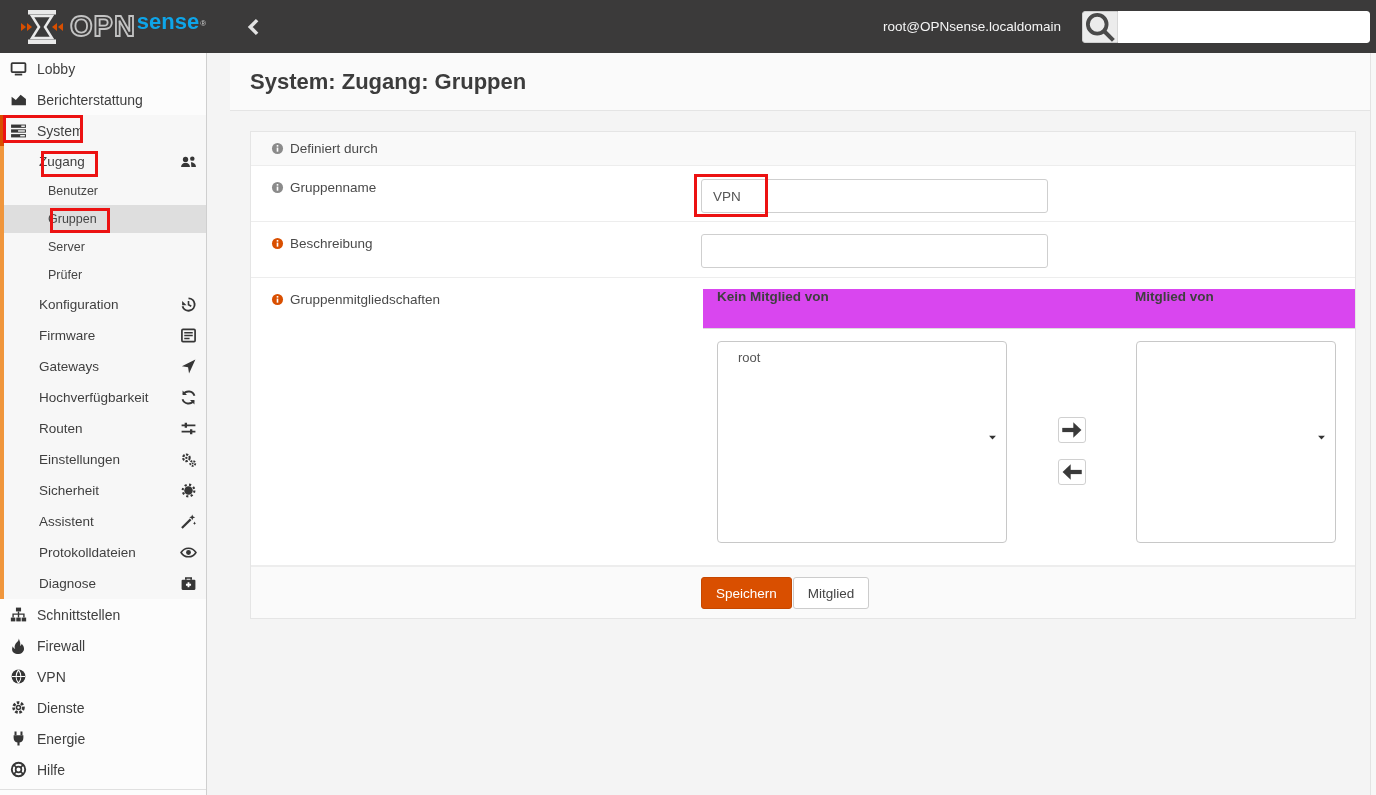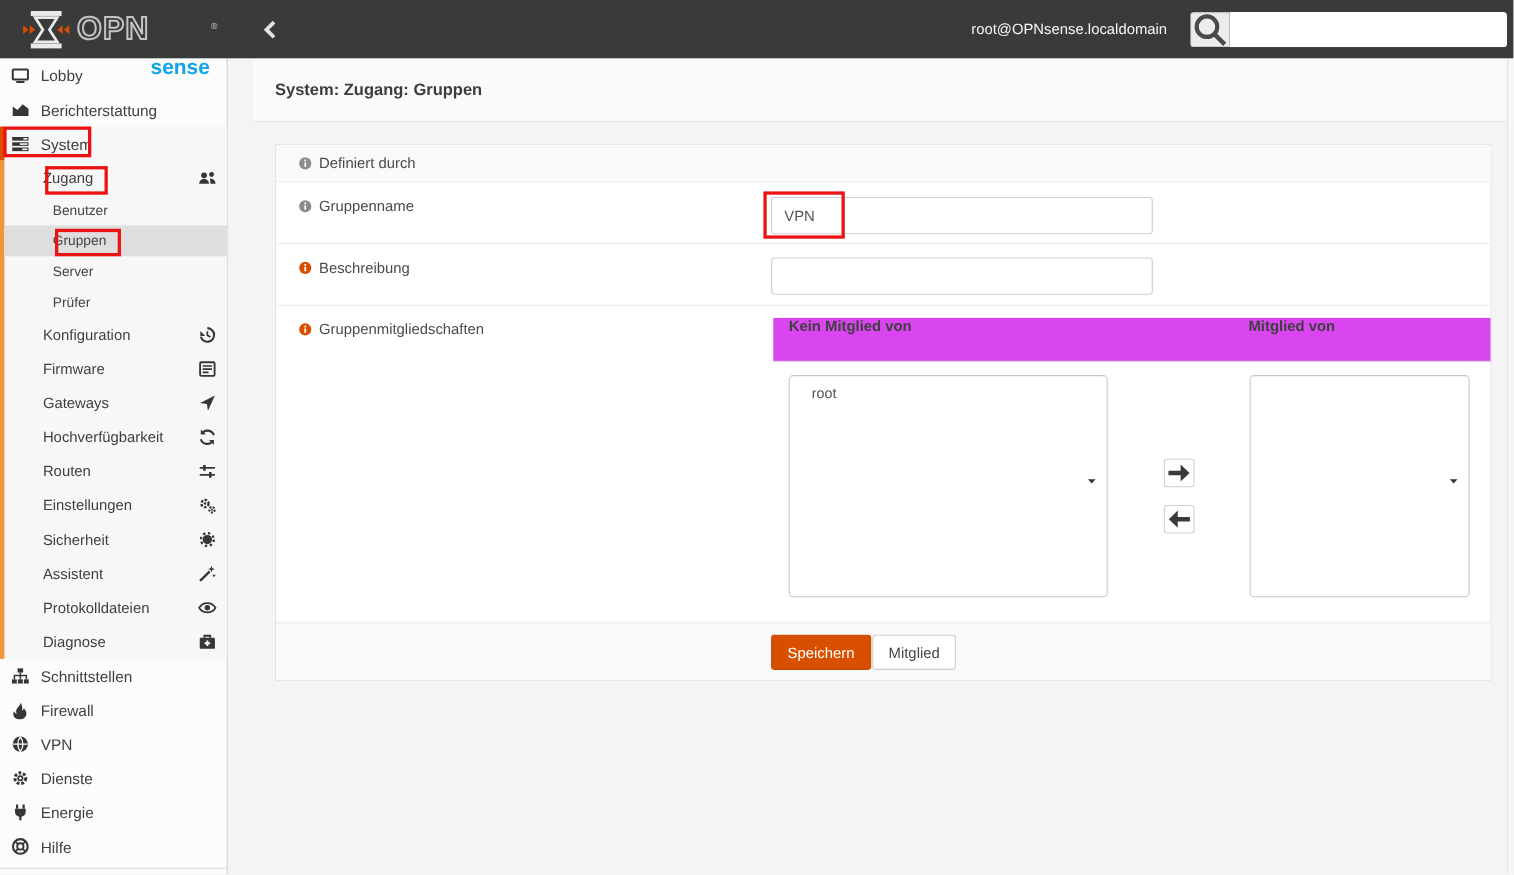"sense" .brand .sword { font-size: 19px -> 22px; margin-top: 40px -> none }
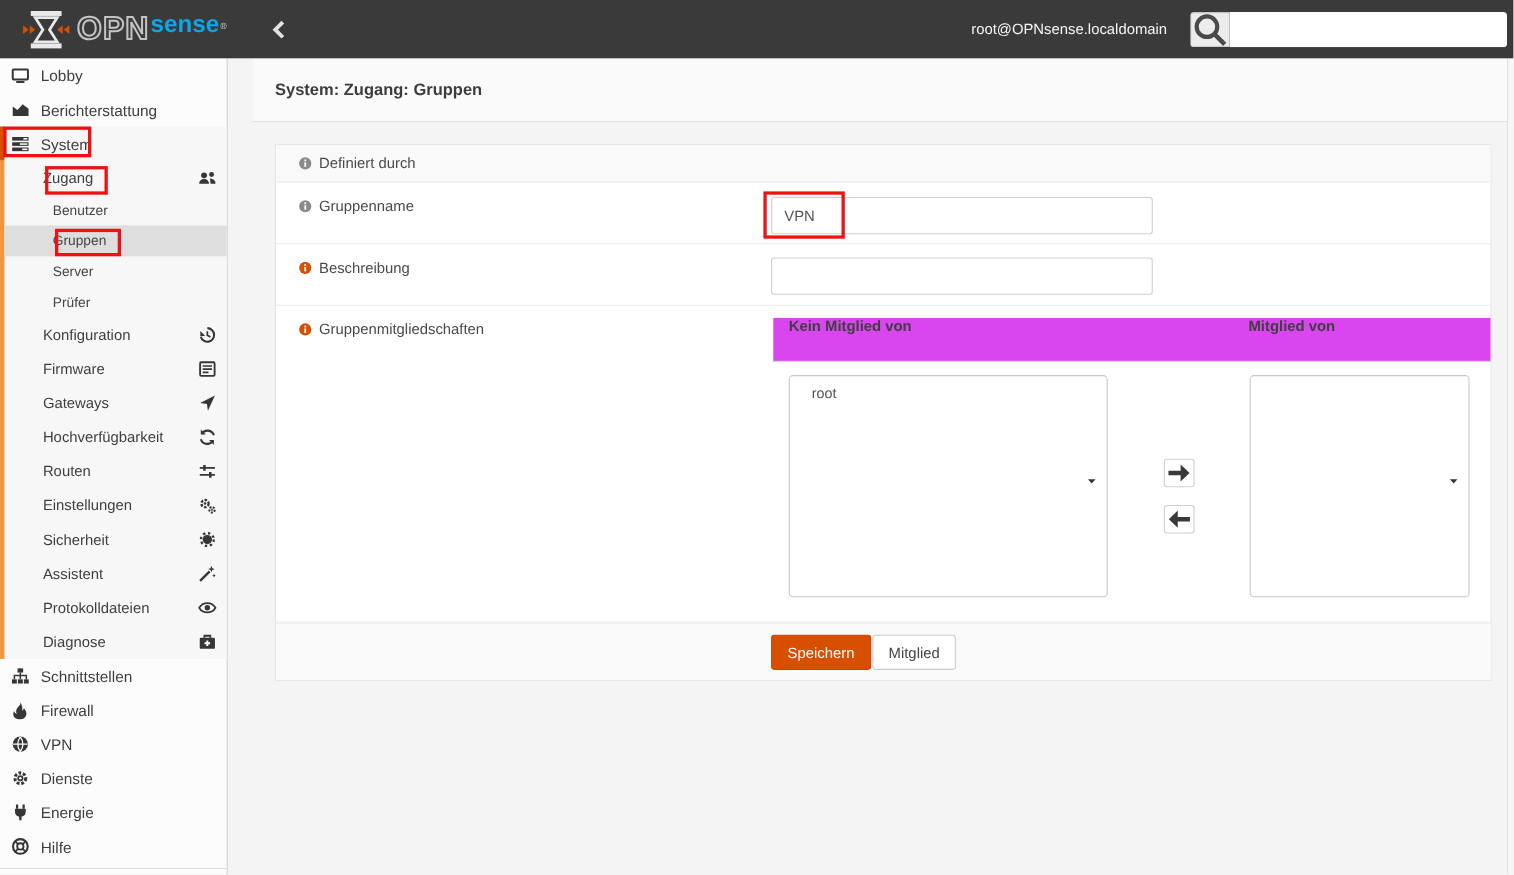"System: Zugang: Gruppen" .titlebar h1 { font-size: 15px -> 22px }
